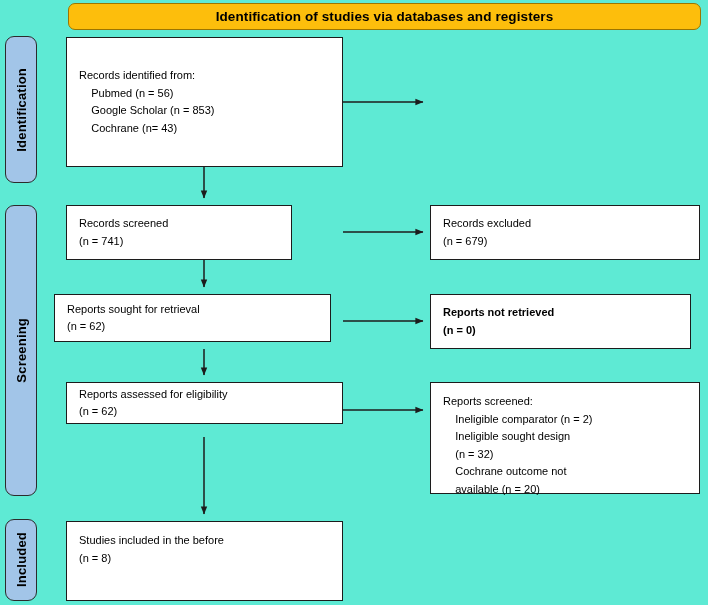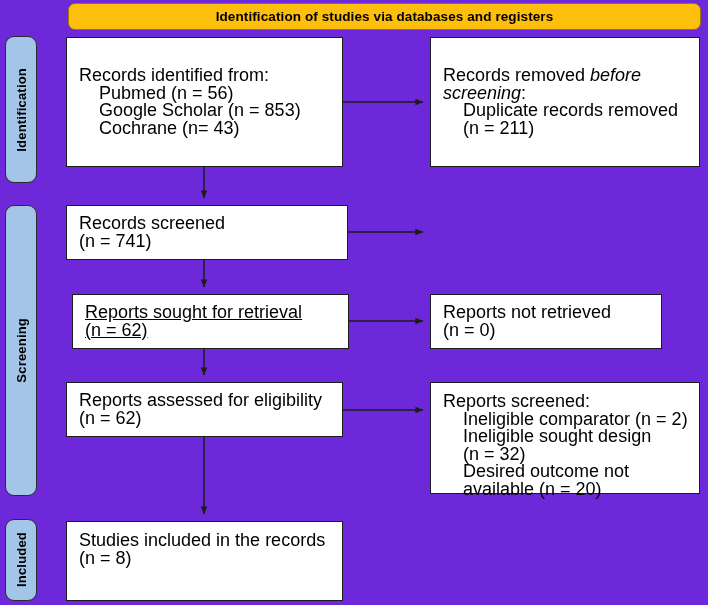"Identification of studies via databases" #diagram { background: #6d28d9 -> #5eead4 }
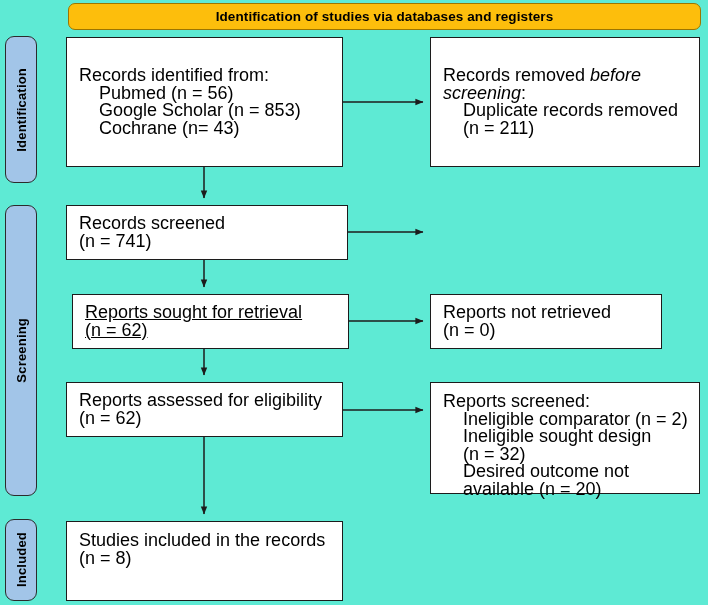"Records identified from: Pubmed (n" .box .txt { font-size: 18px -> 11px }
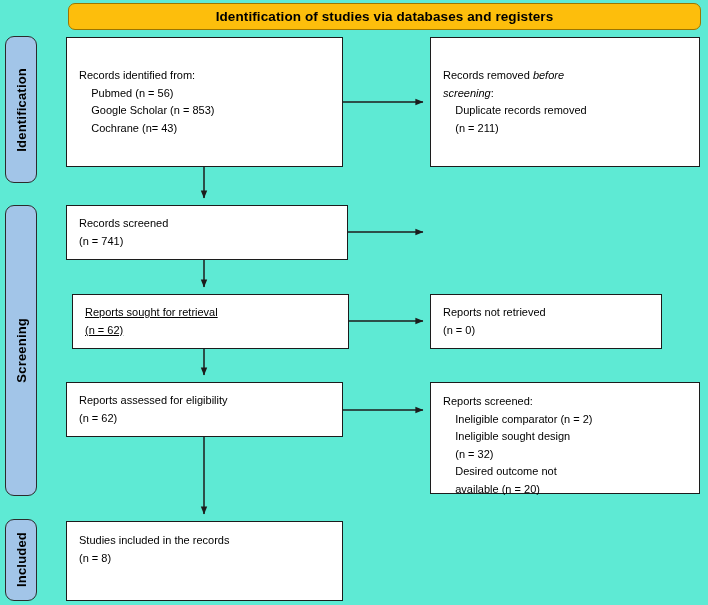"Records removed before screening:" div.box { html: <div> <div><span>Records removed </span><span>before</span> <span>screening</span><span>:</span> <span> Duplicate records removed</span> <span> (n = 211)</span></div> </div> -> none }
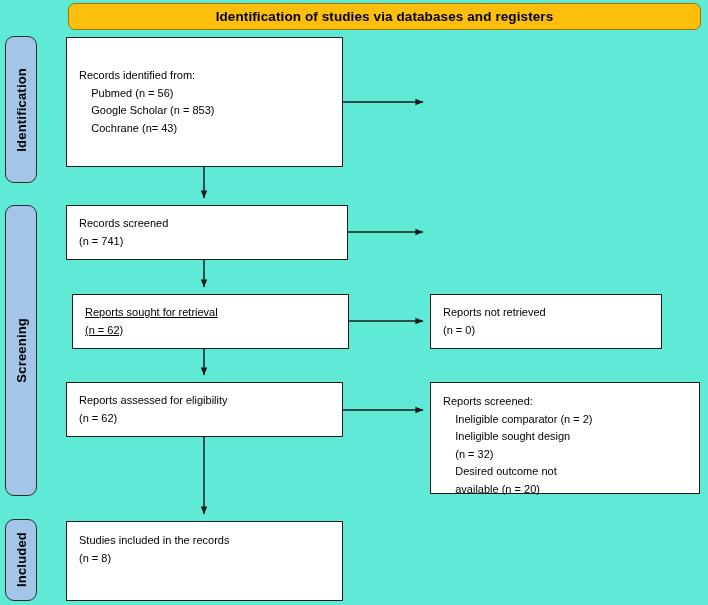"Records screened (n = 741)" .b-screened { width: 282px -> 226px }
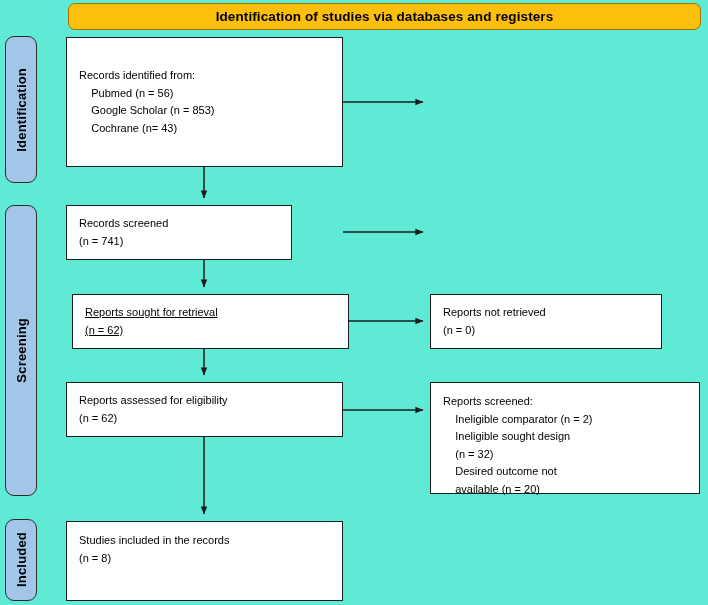"Records excluded (n = 679)" div.box { html: none -> <div> <div><span>Records excluded</span> <span>(n = 679)</span></div> </div> }
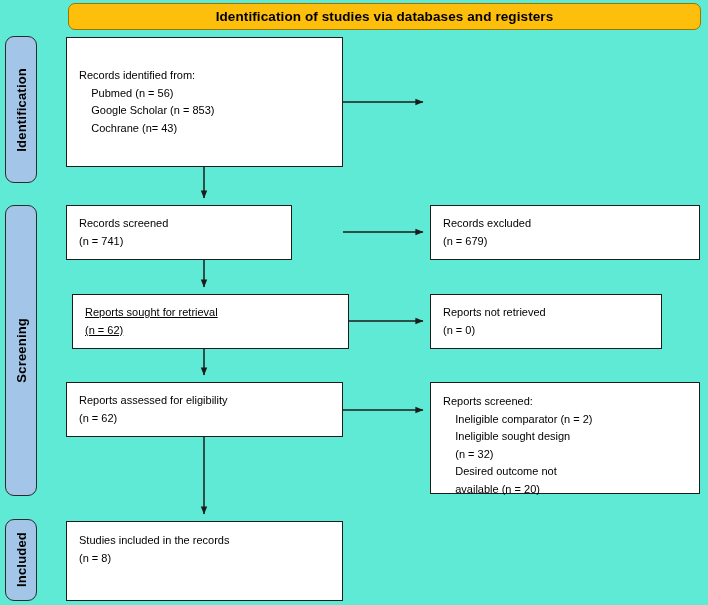"Reports sought for retrieval (n" .b-sought { height: 55px -> 48px; left: 72px -> 54px; text-decoration: underline -> none }
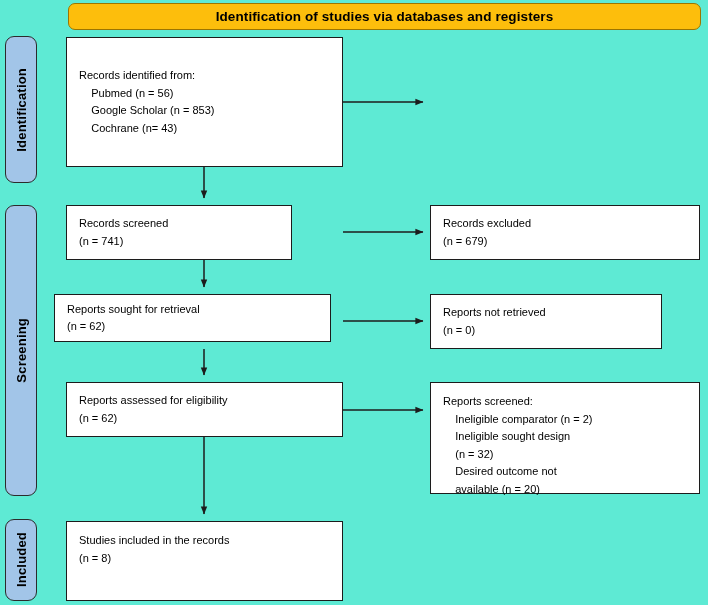"Reports not retrieved (n =" .b-notretr { font-weight: none -> bold; width: 232px -> 261px }
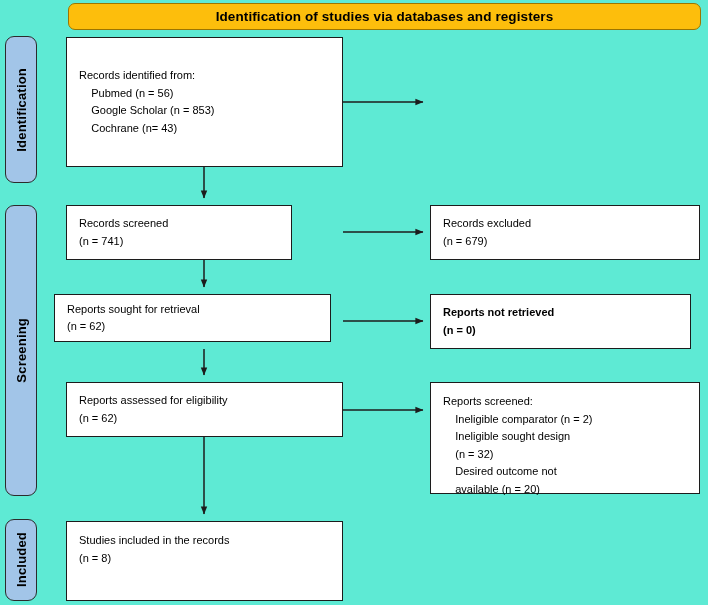"Reports assessed for eligibility (n" .b-assessed { height: 55px -> 42px }
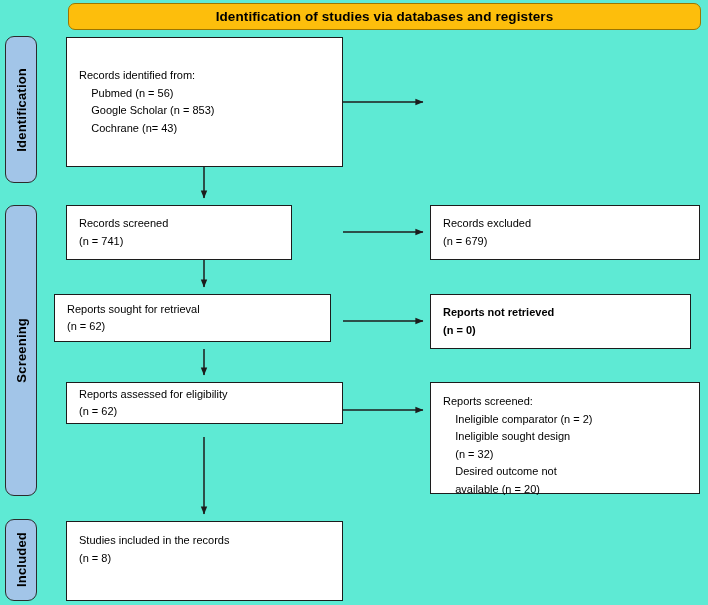"Desired outcome not" span { text: Desired -> Cochrane }
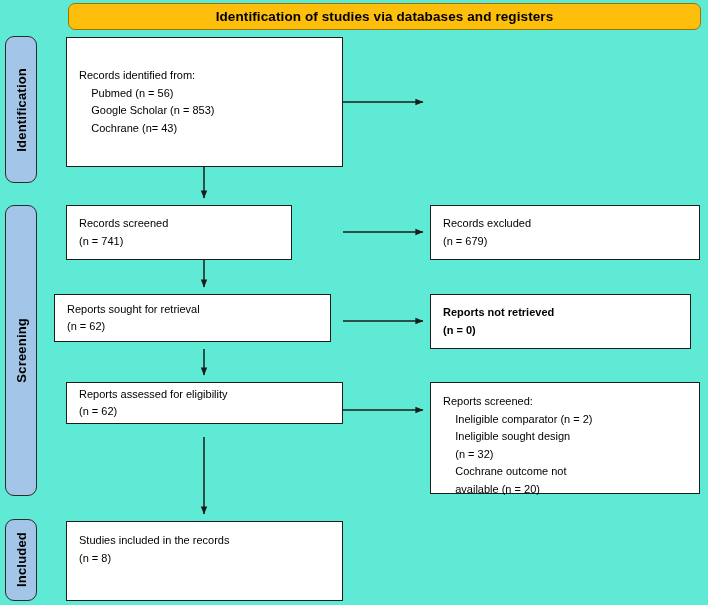"Studies included in the records" span { text: records -> before }
